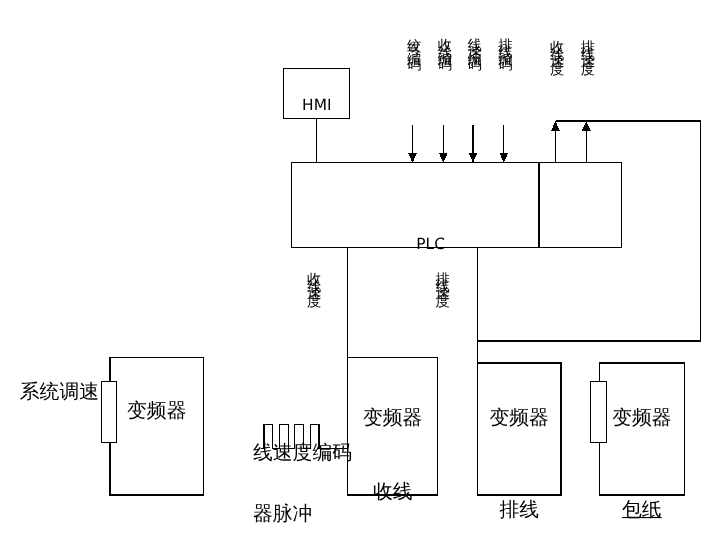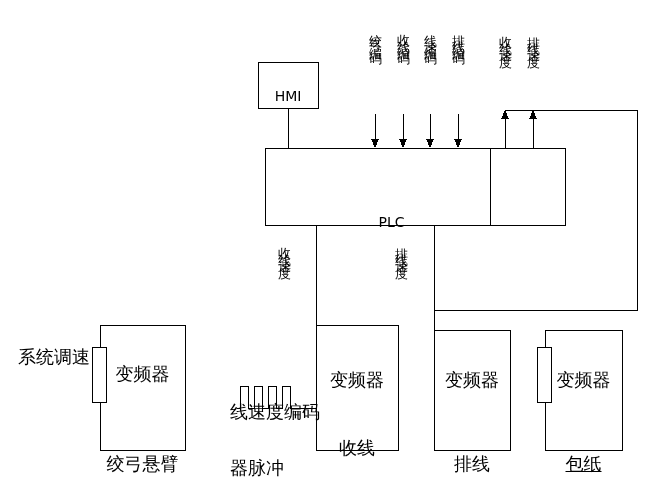"绞弓悬臂" div.t { html: <div>绞弓悬臂</div> -> none }
